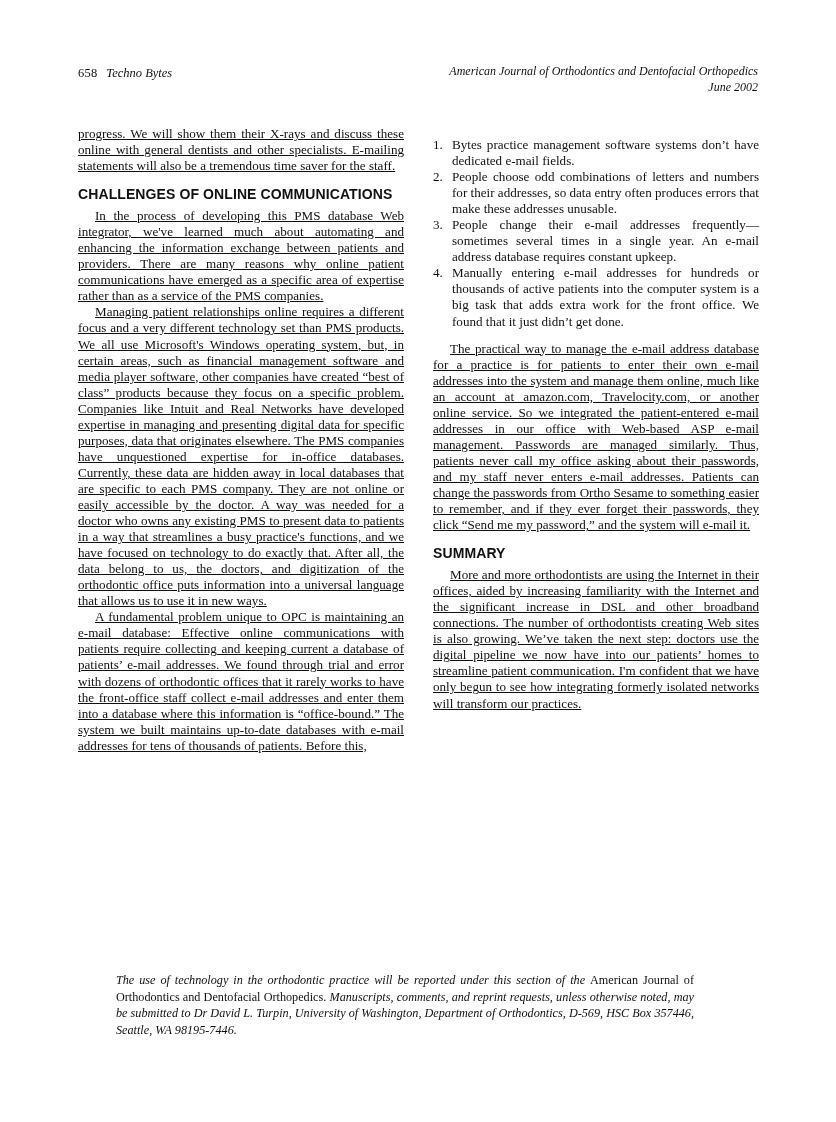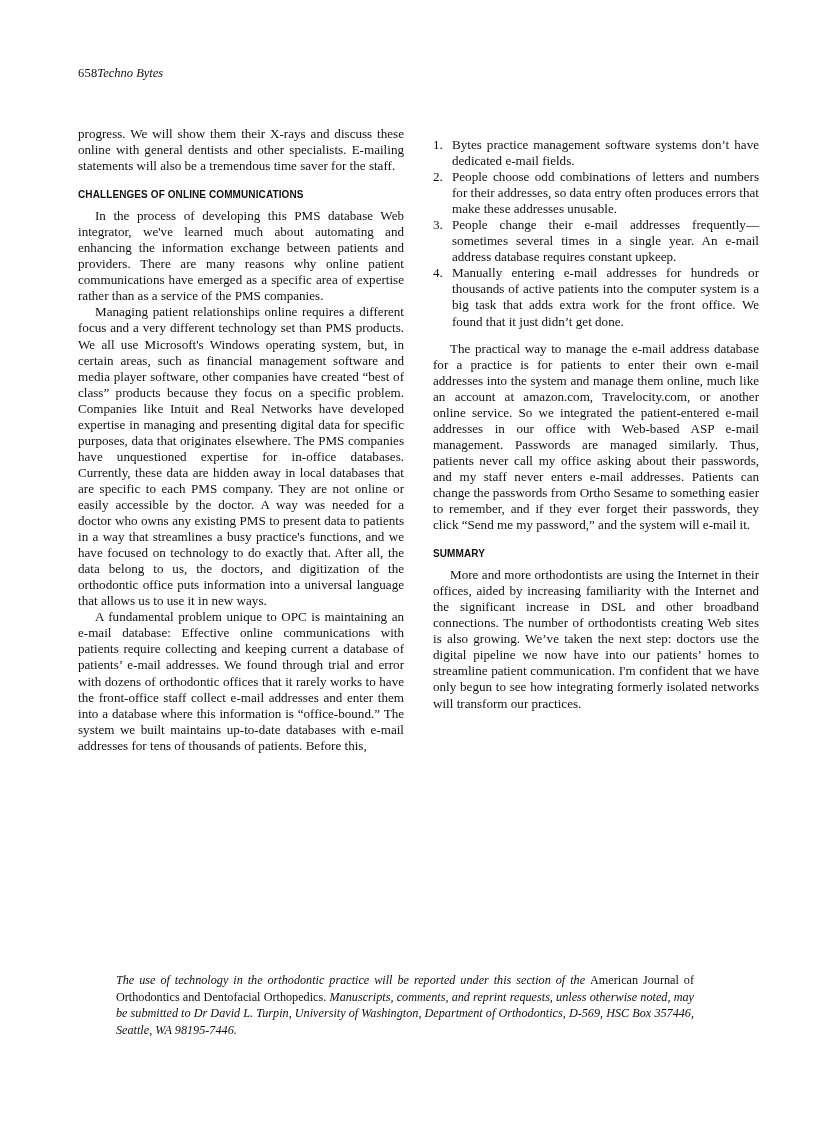"Techno Bytes" .rh-section { margin-left: none -> 9px }
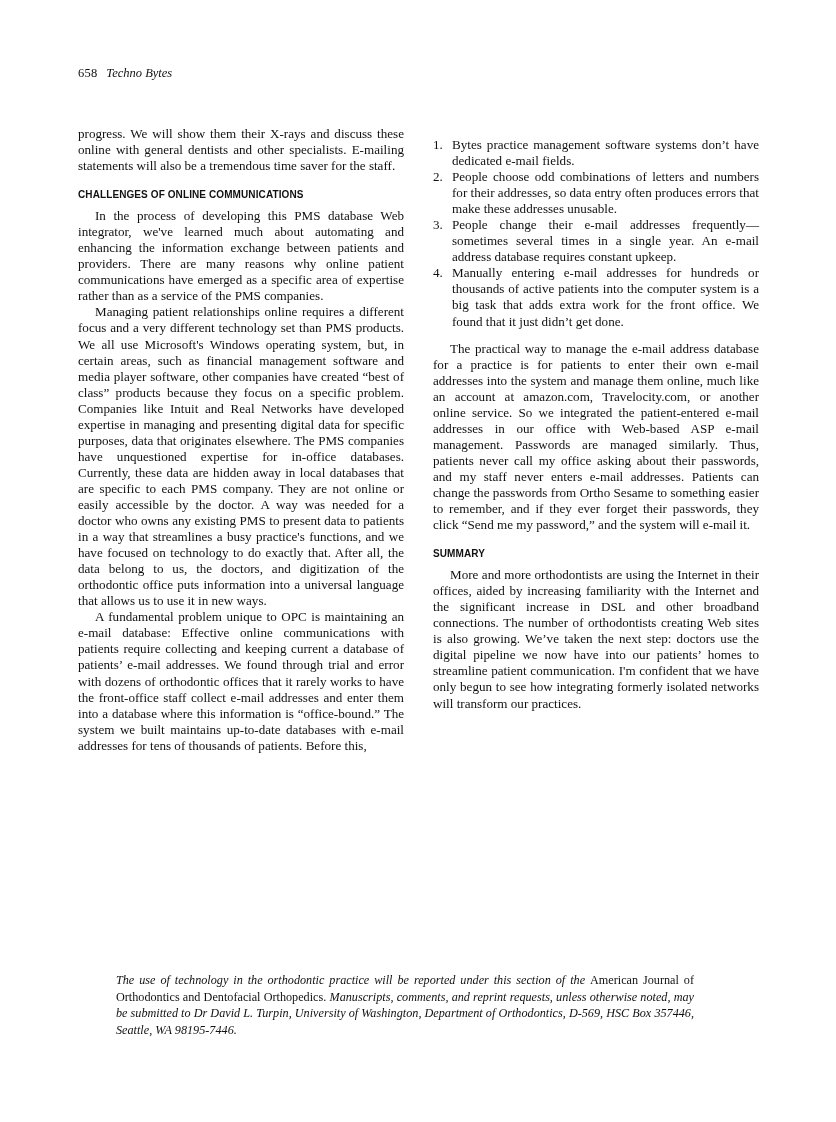"American Journal of Orthodontics and Dentofacial Orthopedics" div.rh-right { html: none -> <div> <span>American Journal of Orthodontics and Dentofacial Orthopedics</span> <span>June 2002</span> </div> }
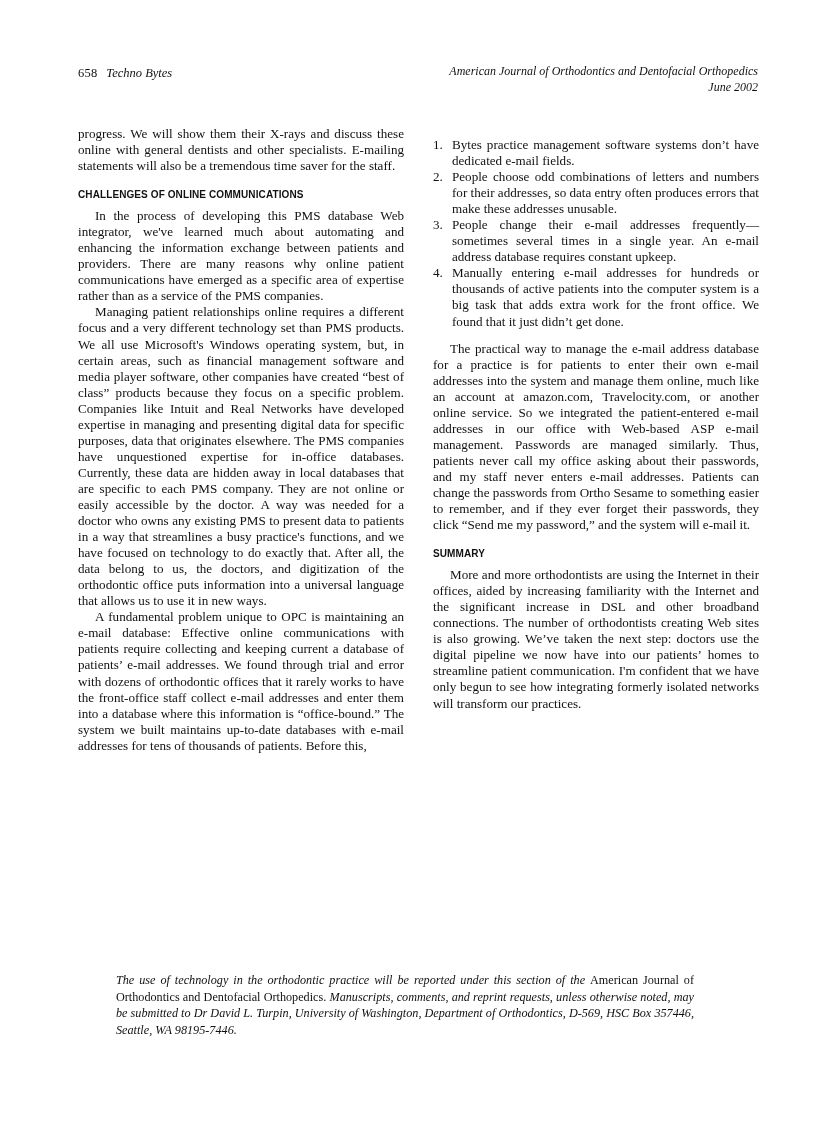"progress. We will show them" p.body { text-decoration: none -> underline }
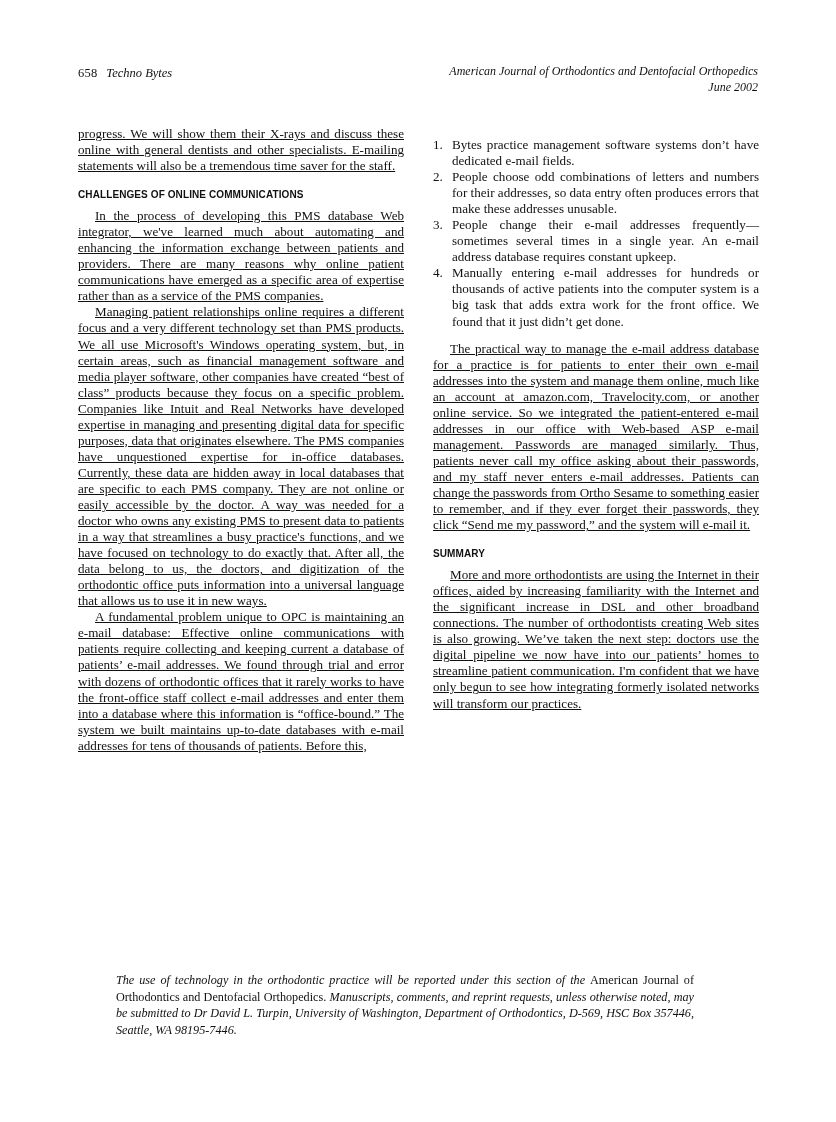"CHALLENGES OF ONLINE COMMUNICATIONS" h2.section-head { font-size: 10px -> 14px }
